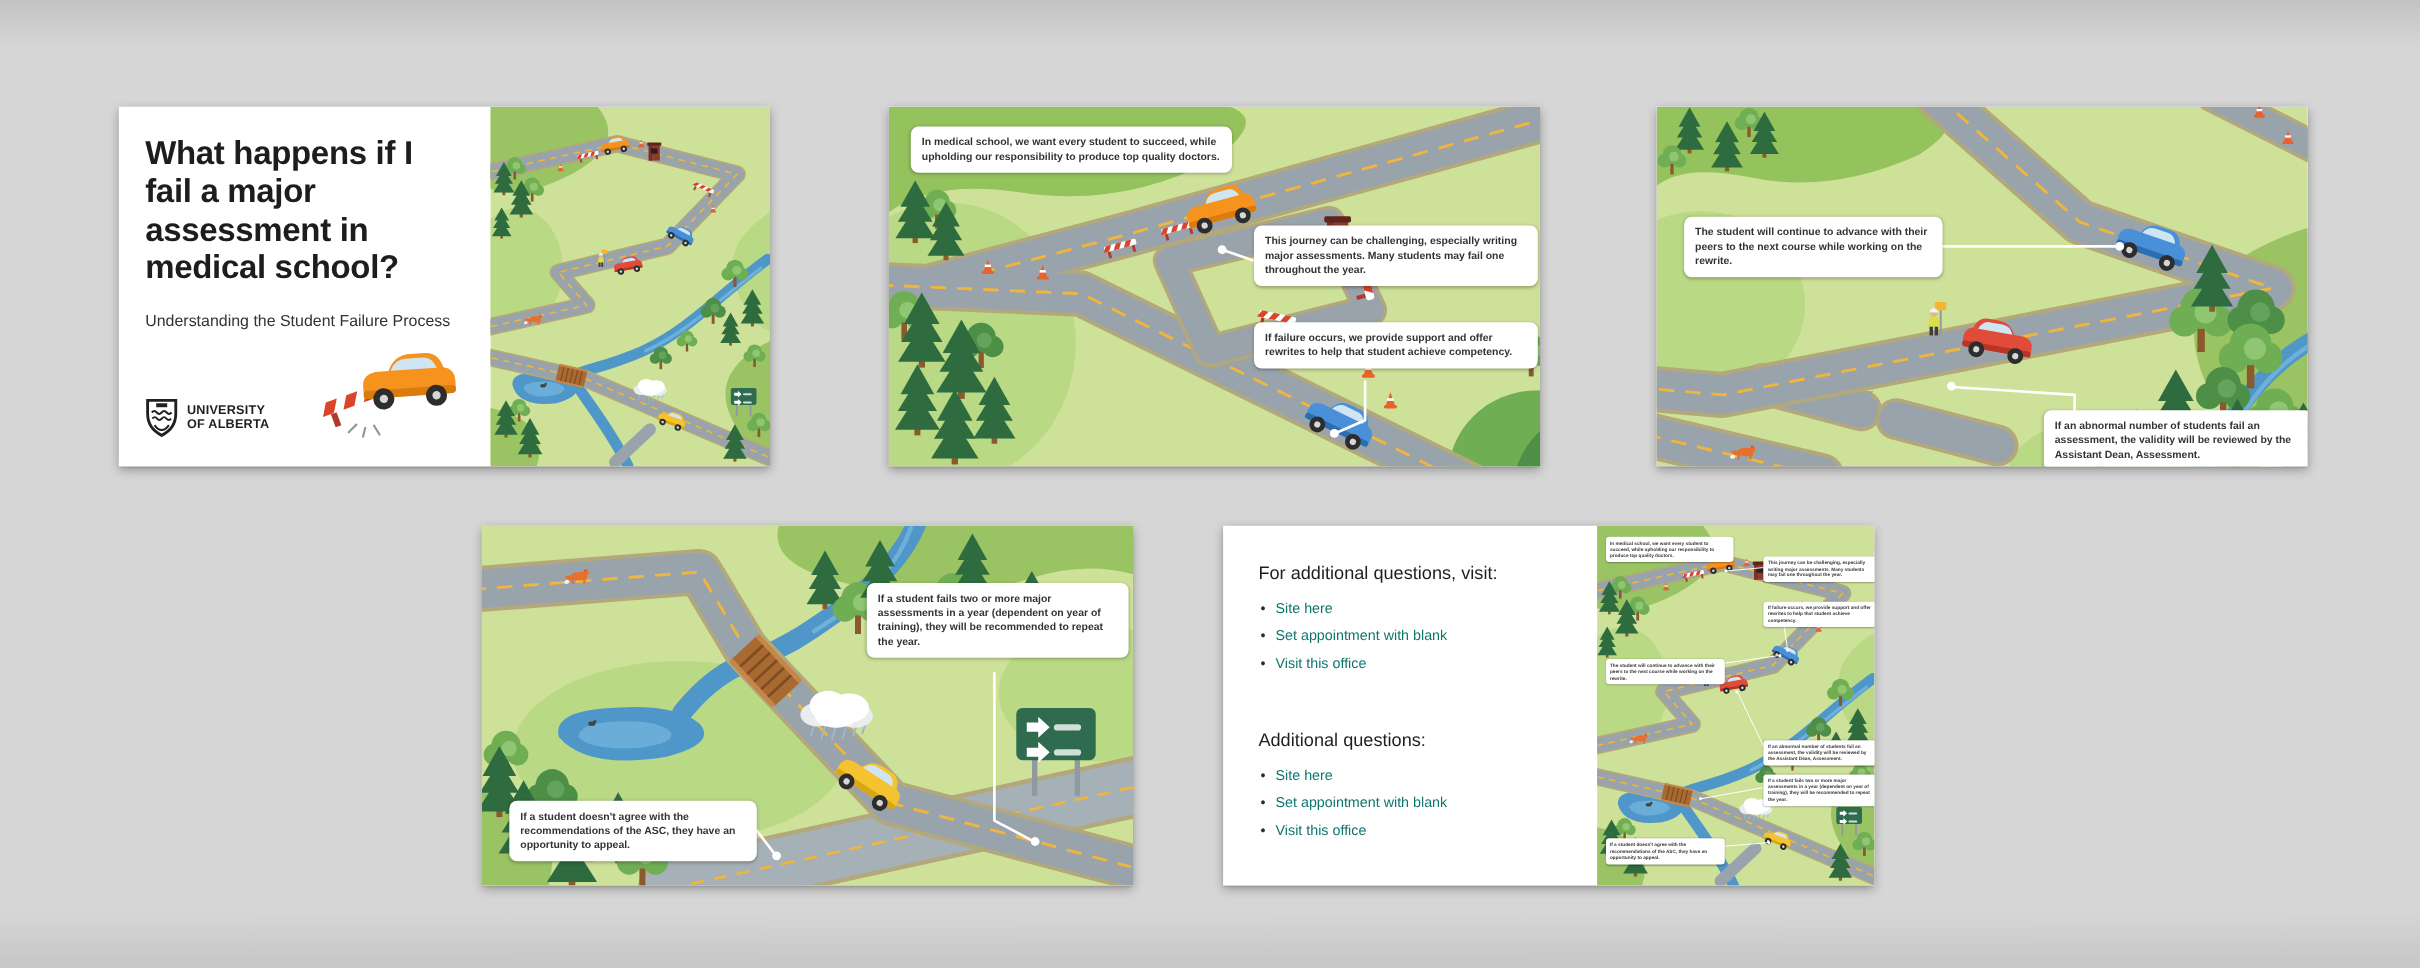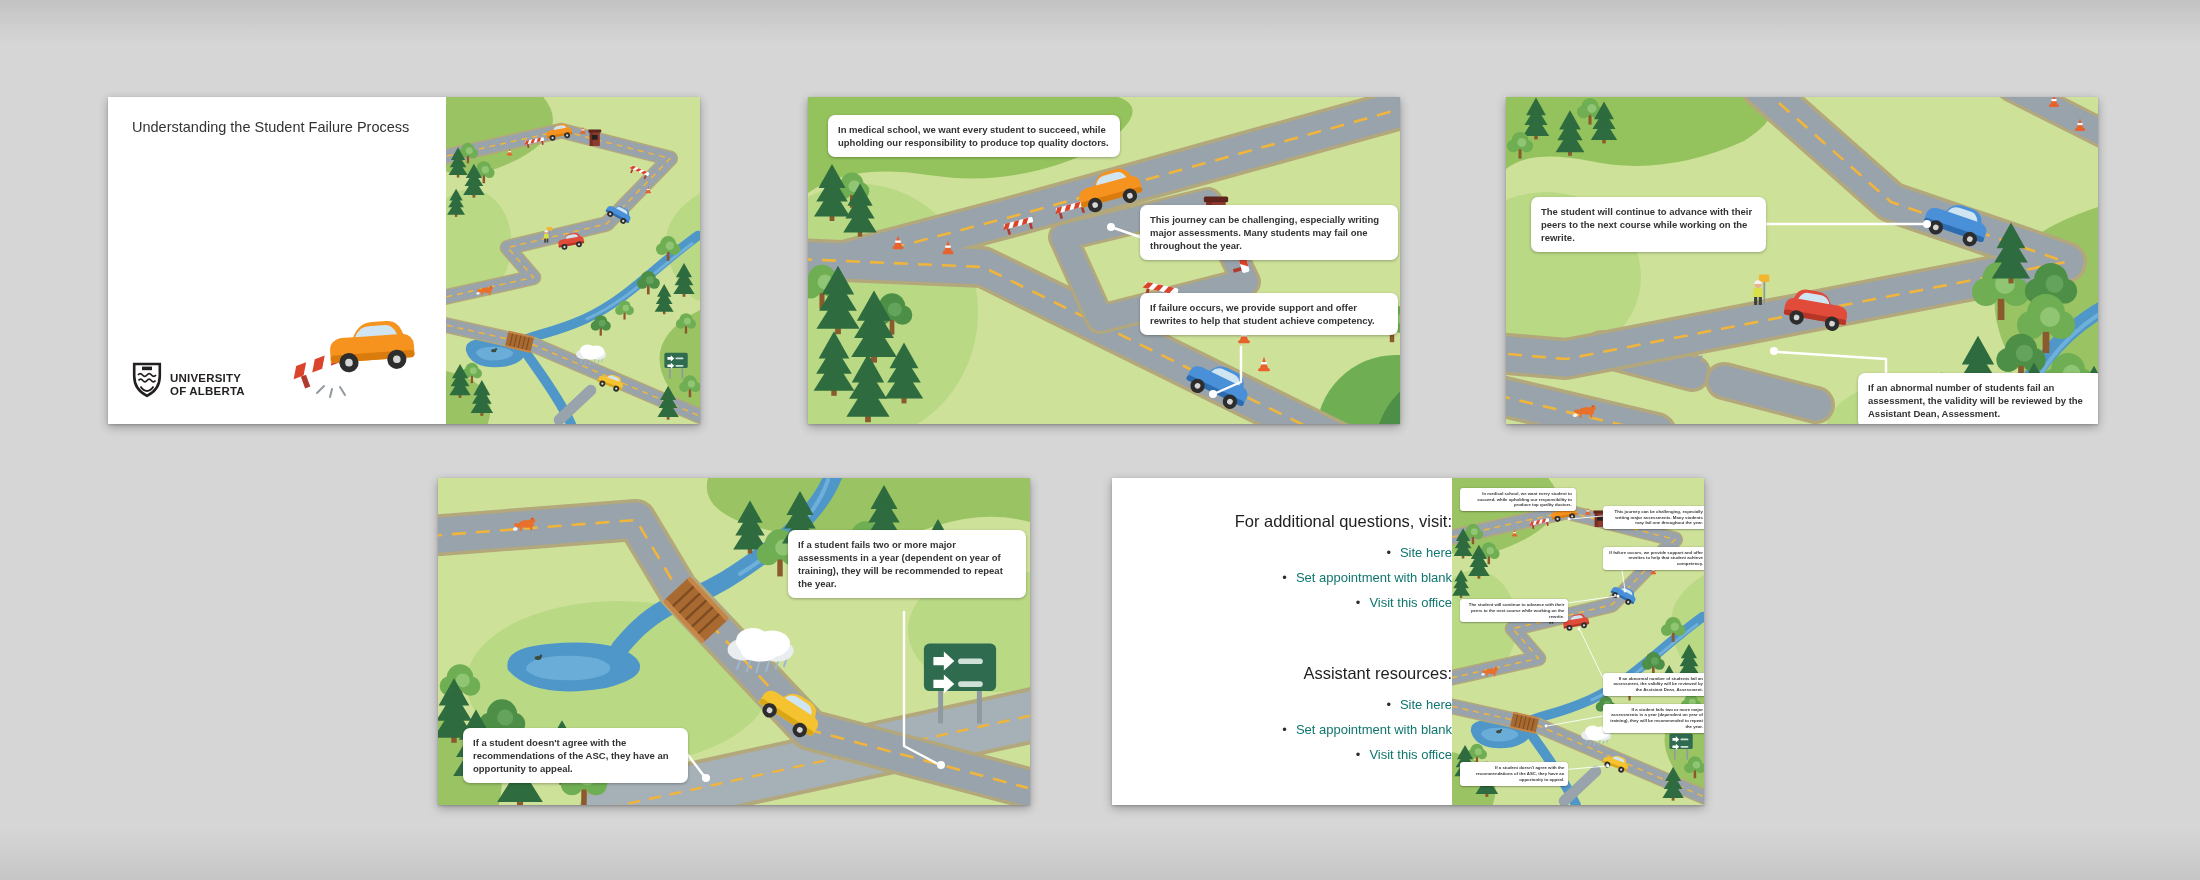"What happens if I fail" h1.s1-title { html: none -> <h1>What happens if I fail a major assessment in medical school?</h1> }
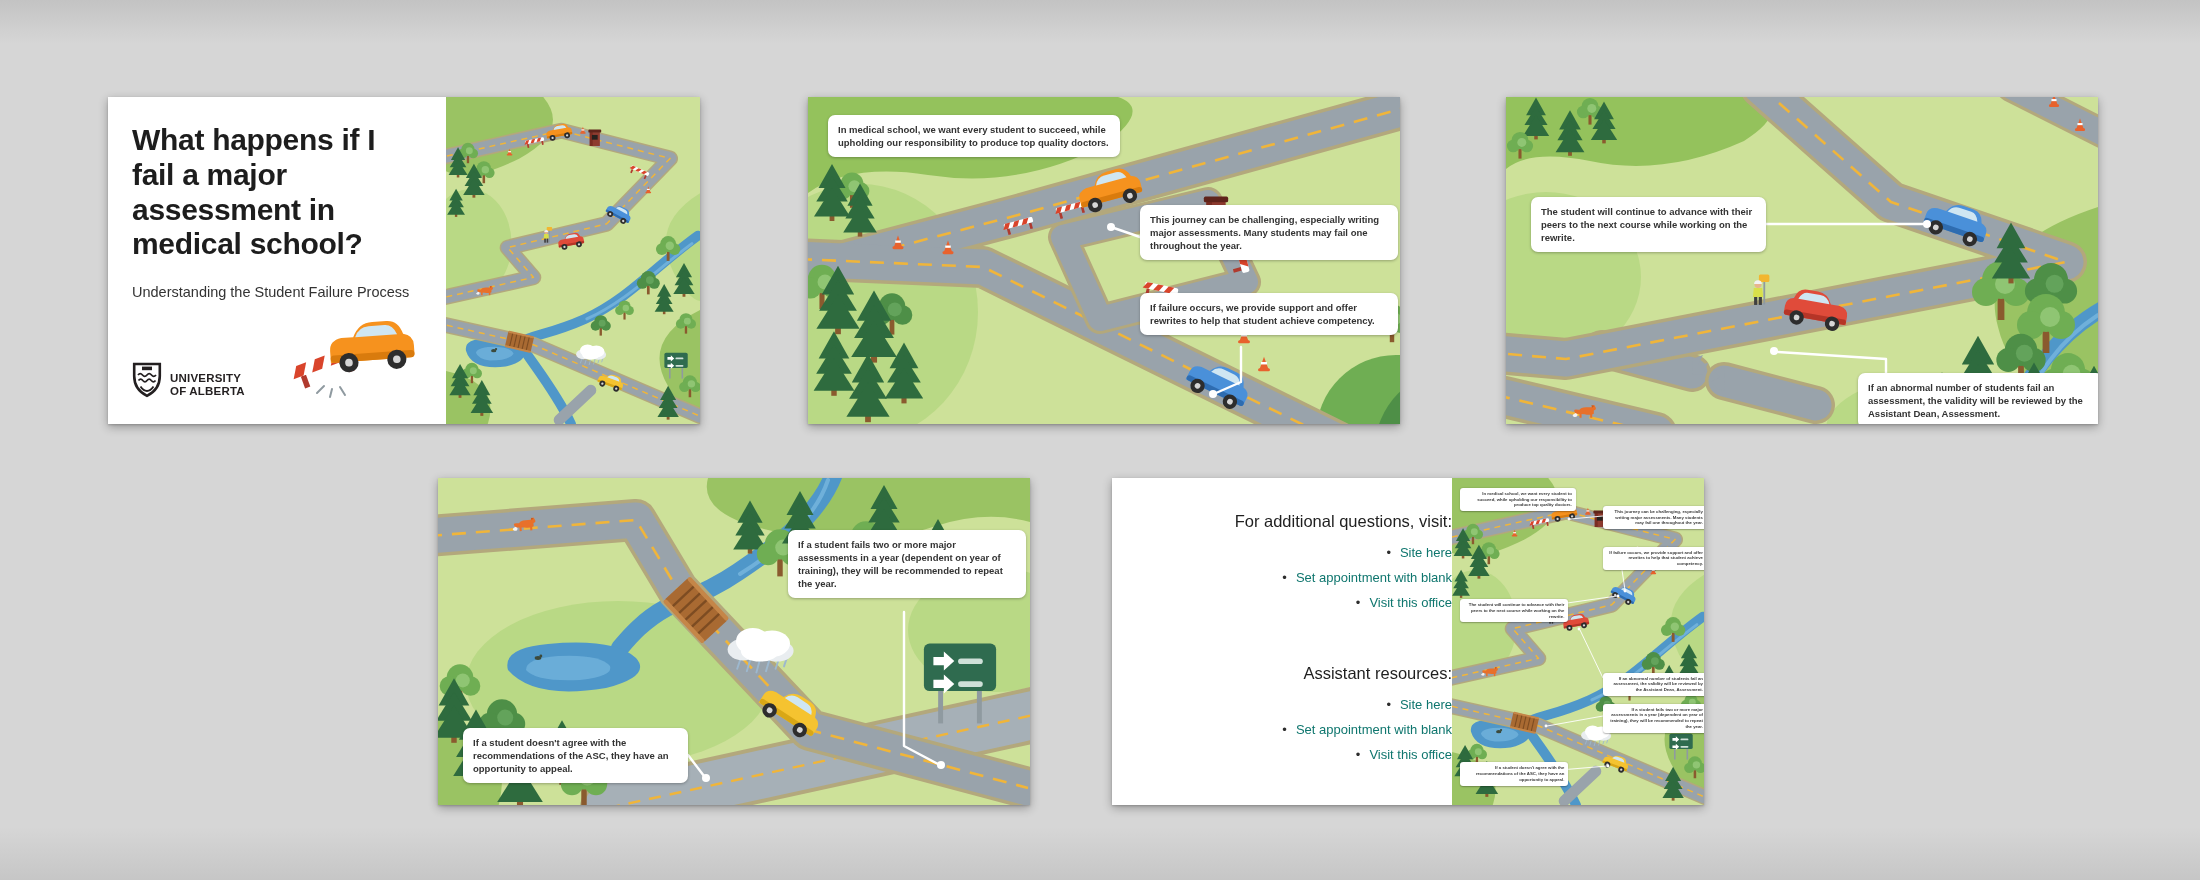"UNIVERSITY" .s1-logo { align-items: flex-end -> center }
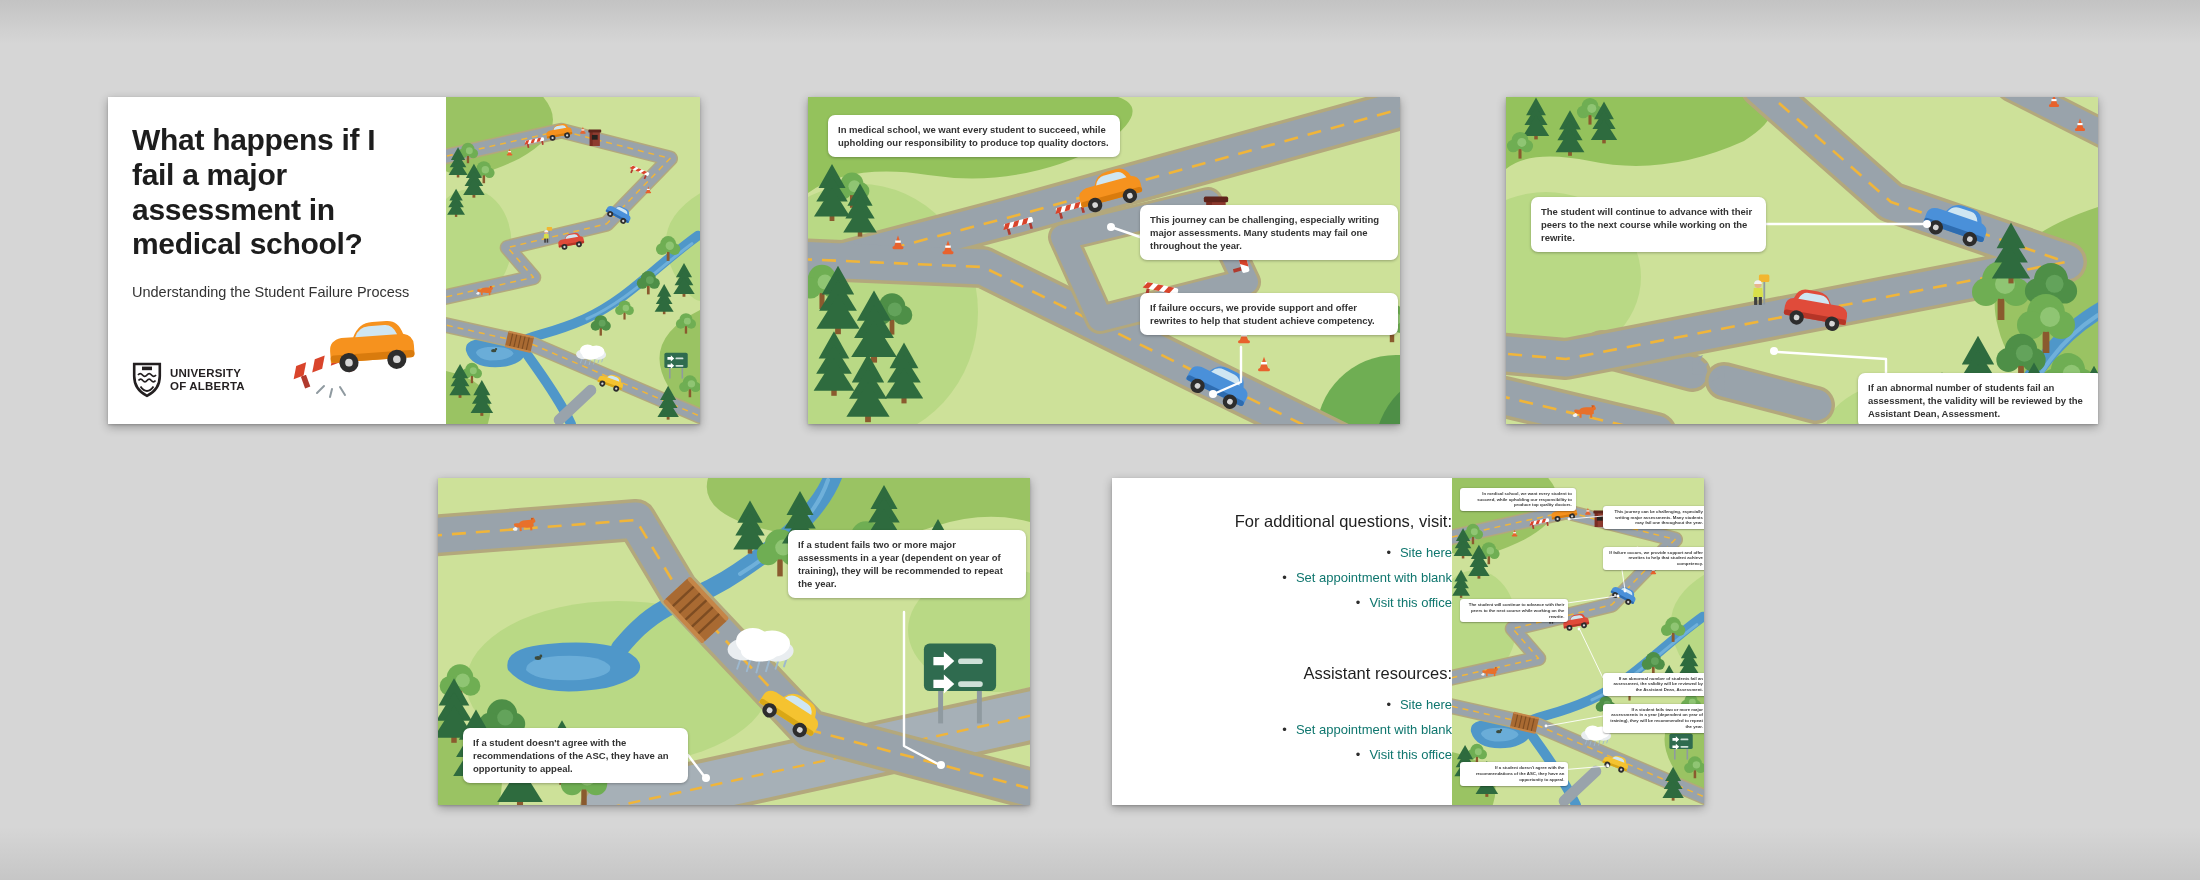"For additional questions, visit:" #s5 { text-align: right -> none }
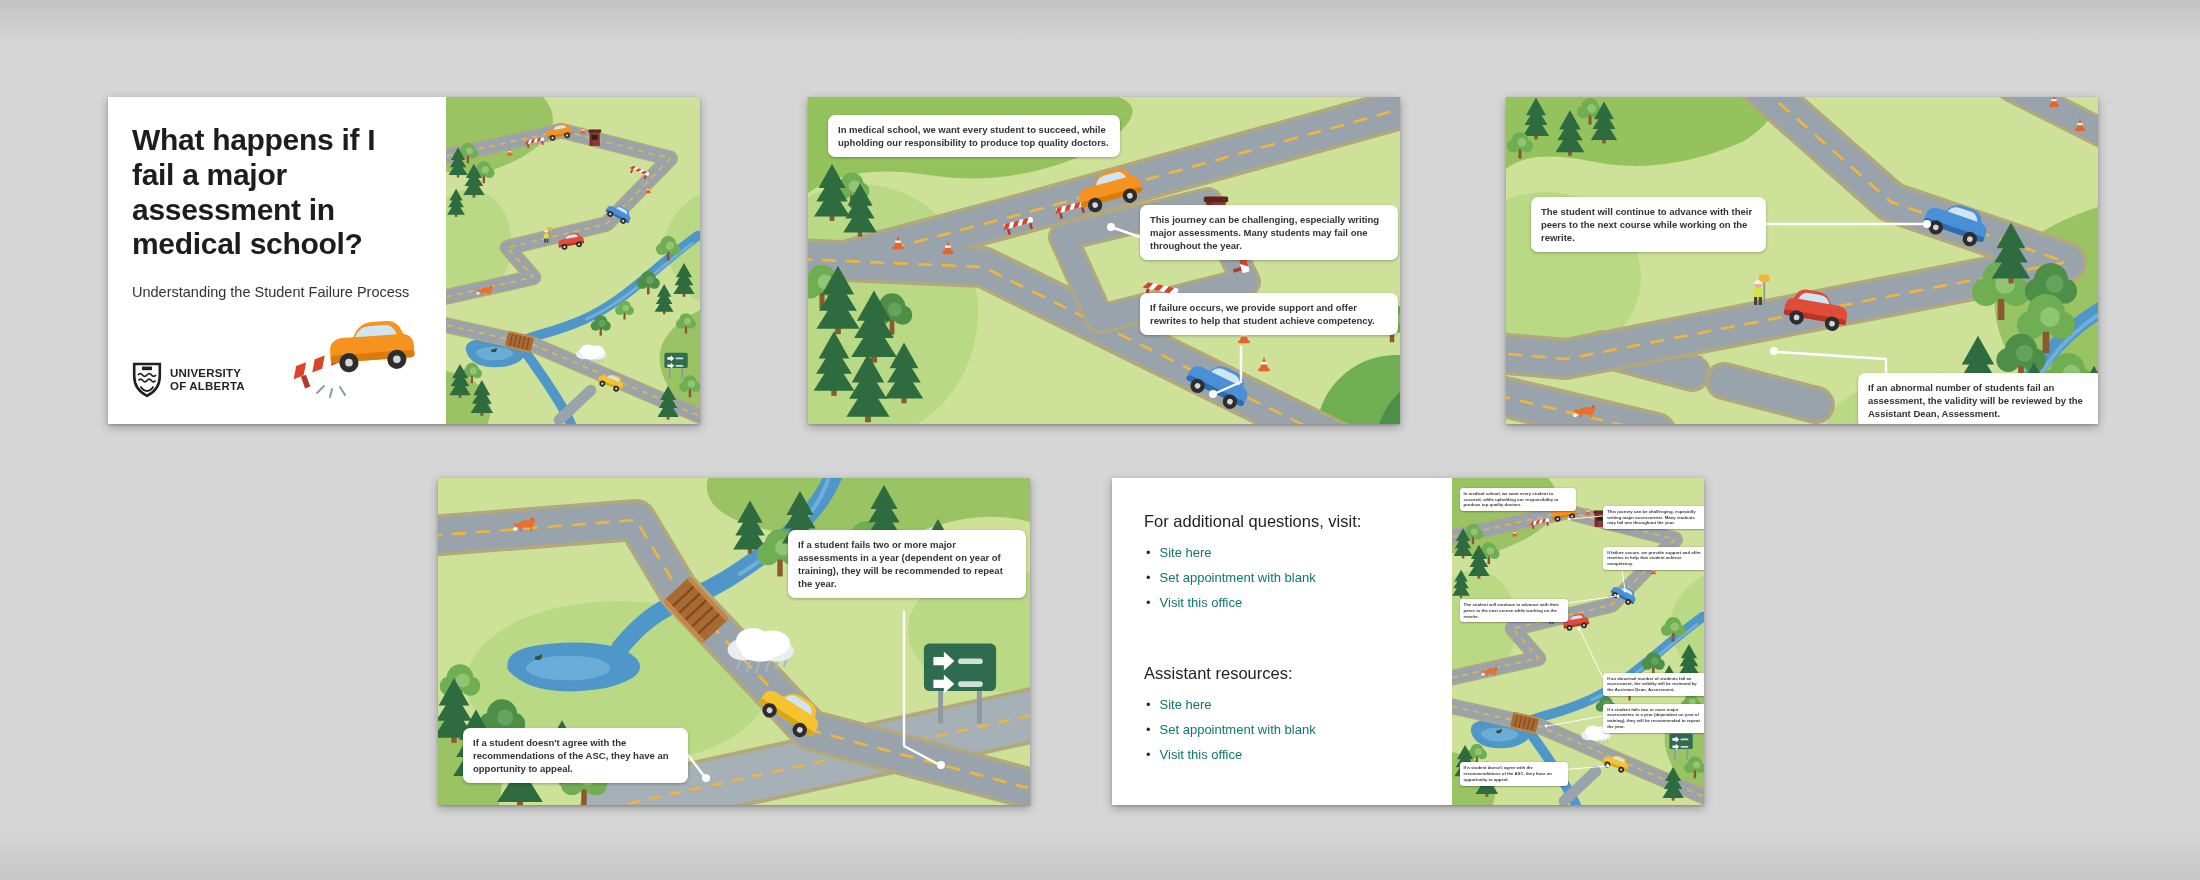"Assistant resources:" h2.s5-heading { text: Assistant resources -> Additional questions }
